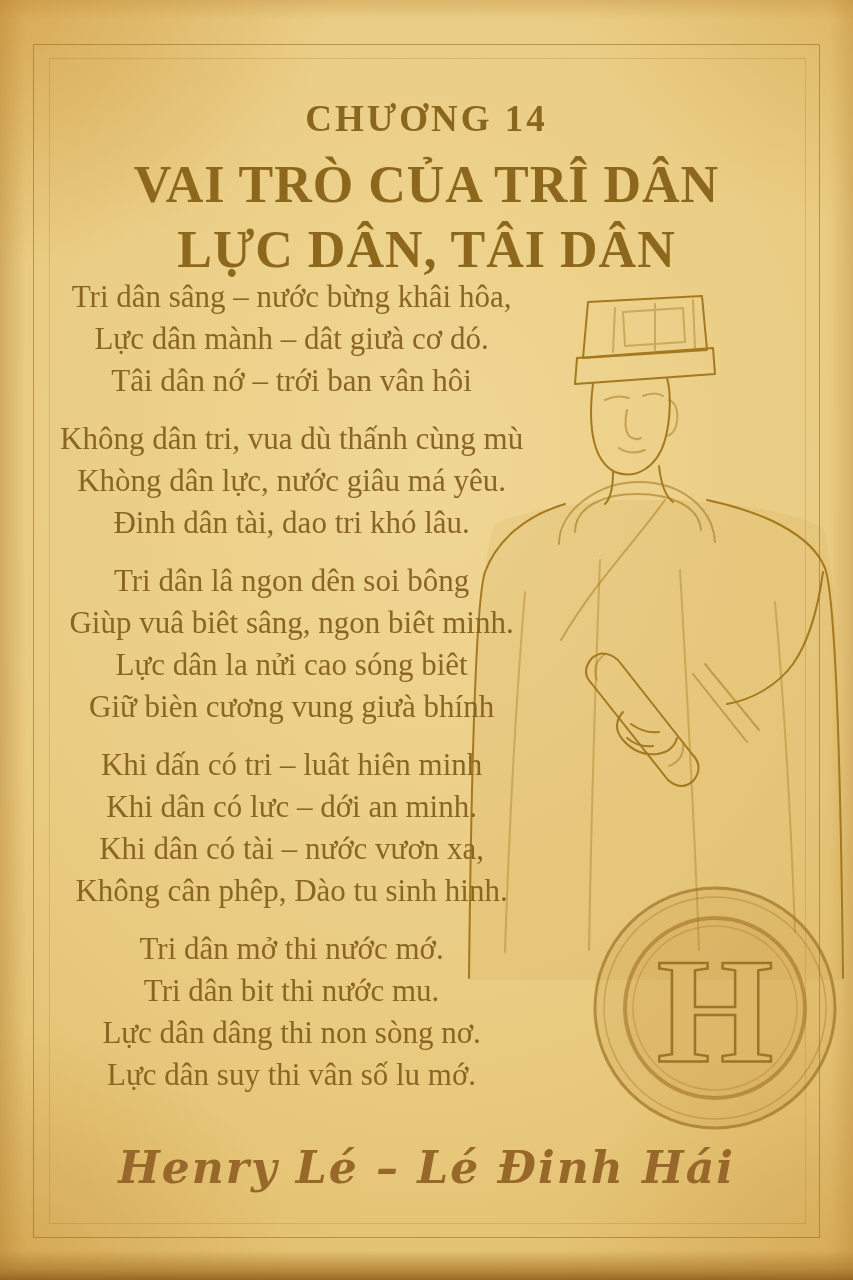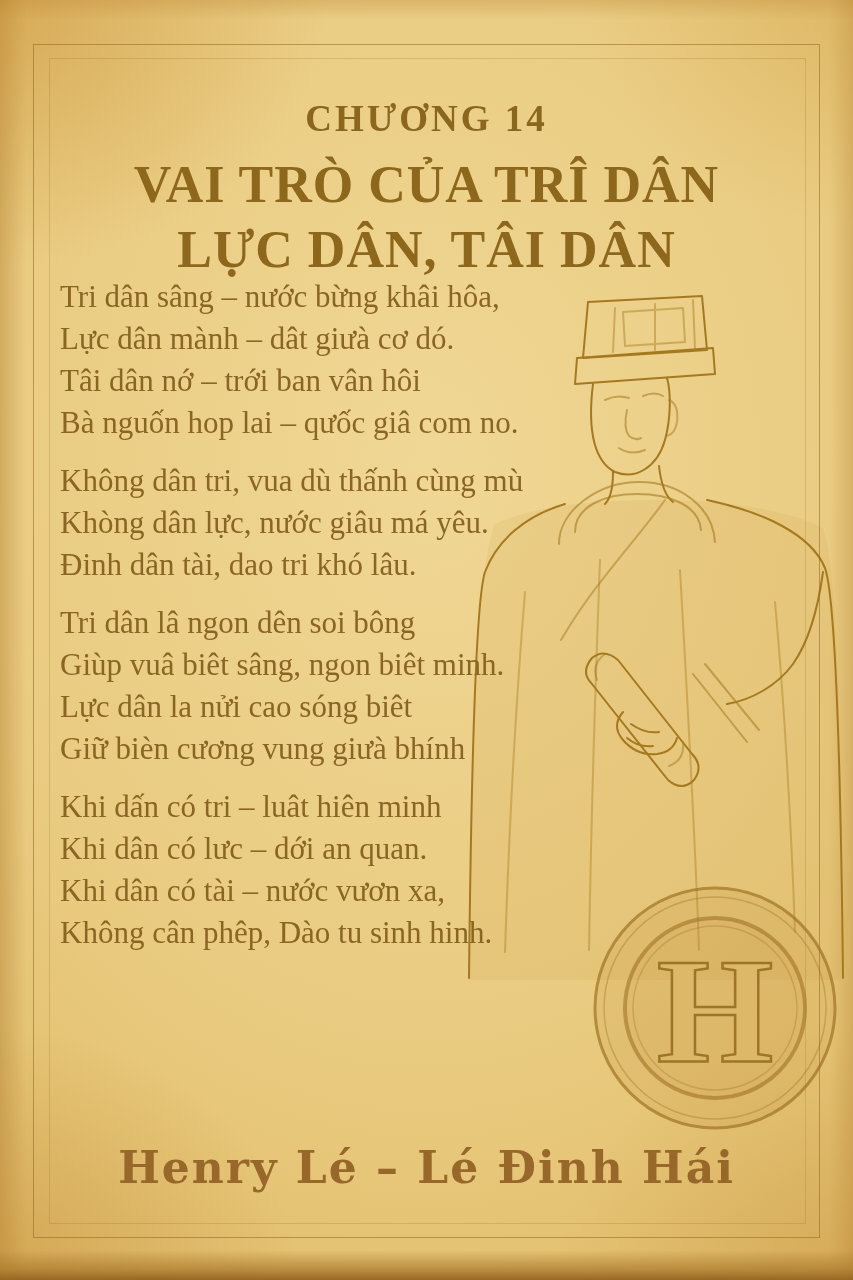"Tri dân sâng – nước" .poem p { text-align: none -> center }
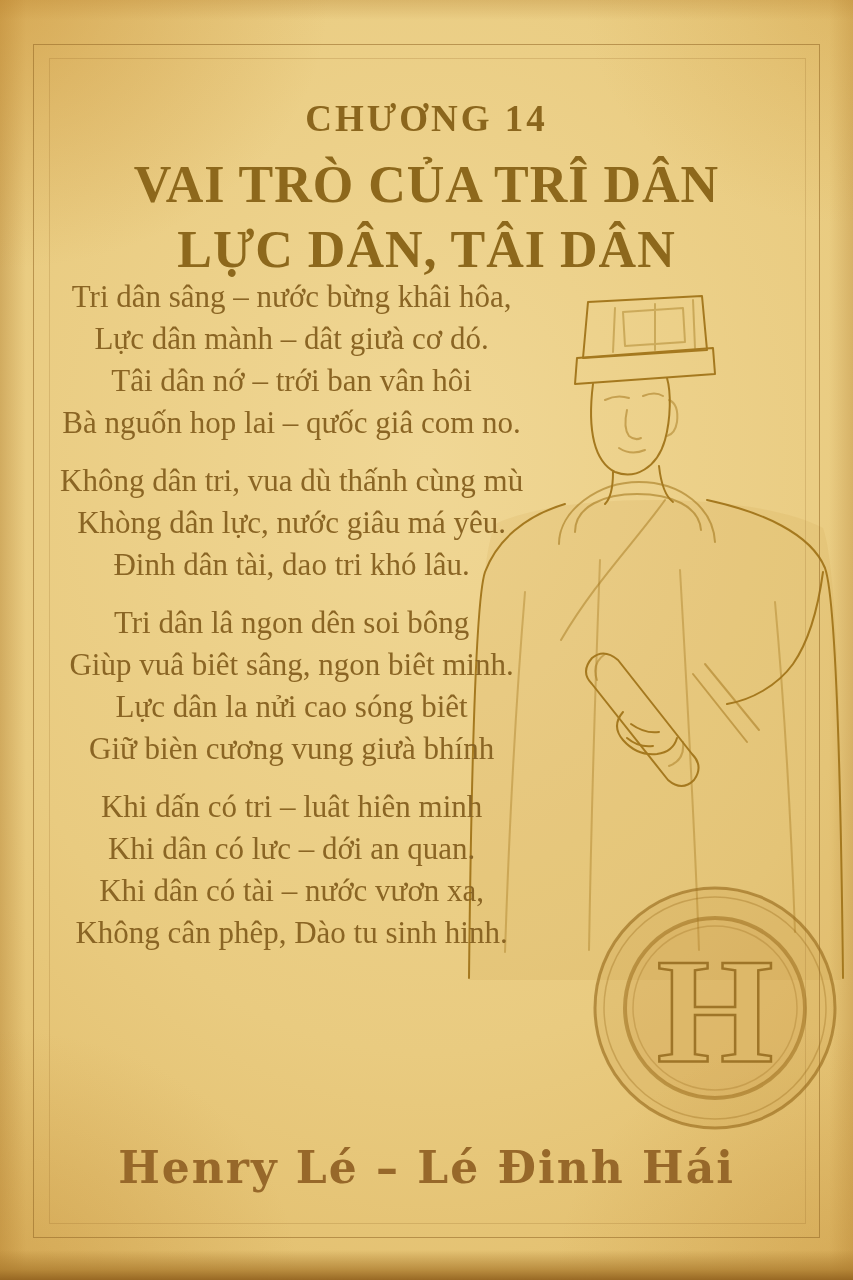"Bà nguốn hop lai –" p { html: <p>Bà nguốn hop lai – qưốc giâ com no.</p> -> none }
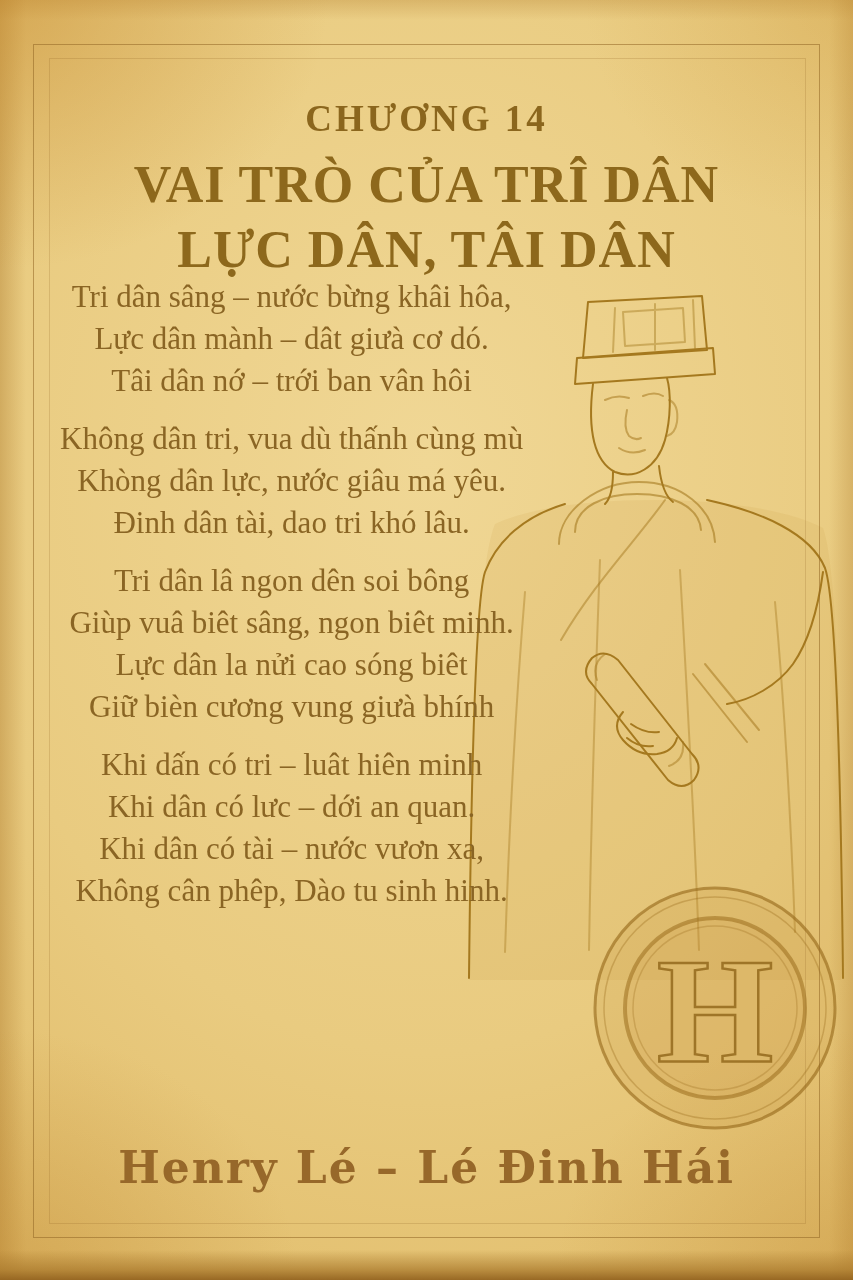"Khi dân có lưc –" p { text: quan -> minh }
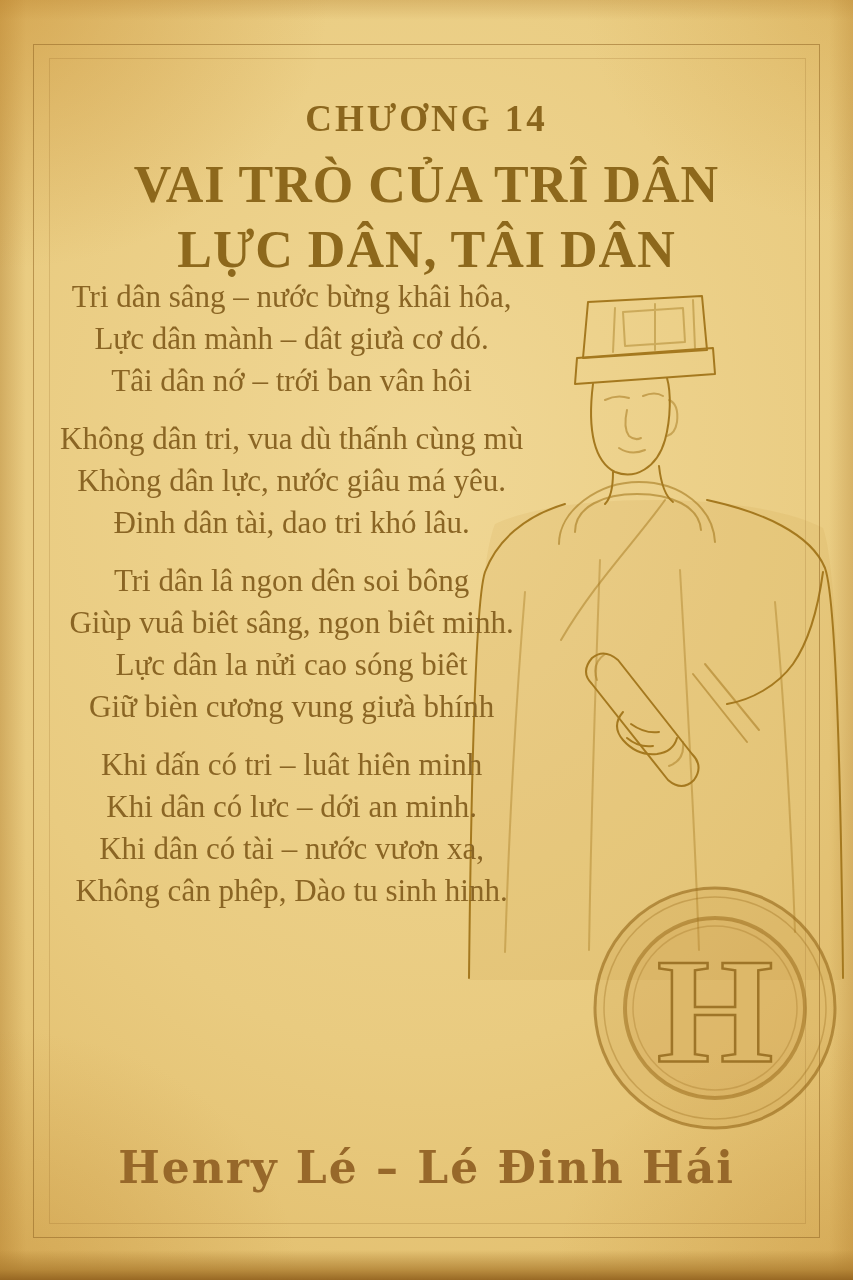"Tri dân mở thi nước" div.stanza { html: none -> <div> <p>Tri dân mở thi nước mớ.</p> <p>Tri dân bit thi nước mu.</p> <p>Lực dân dâng thi non sòng nơ.</p> <p>Lực dân suy thi vân số lu mớ.</p> </div> }
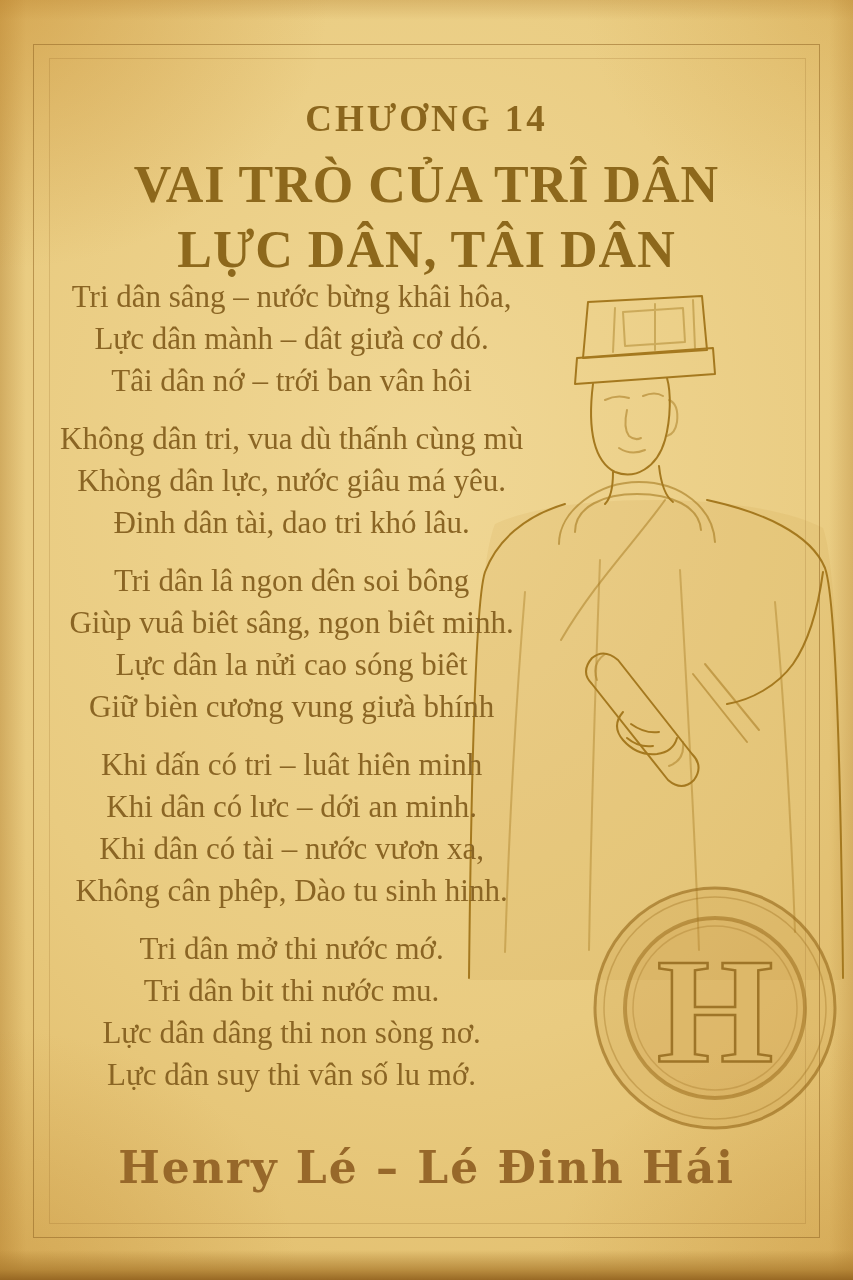"Henry Lé – Lé Đinh" .signature { font-style: none -> italic }
